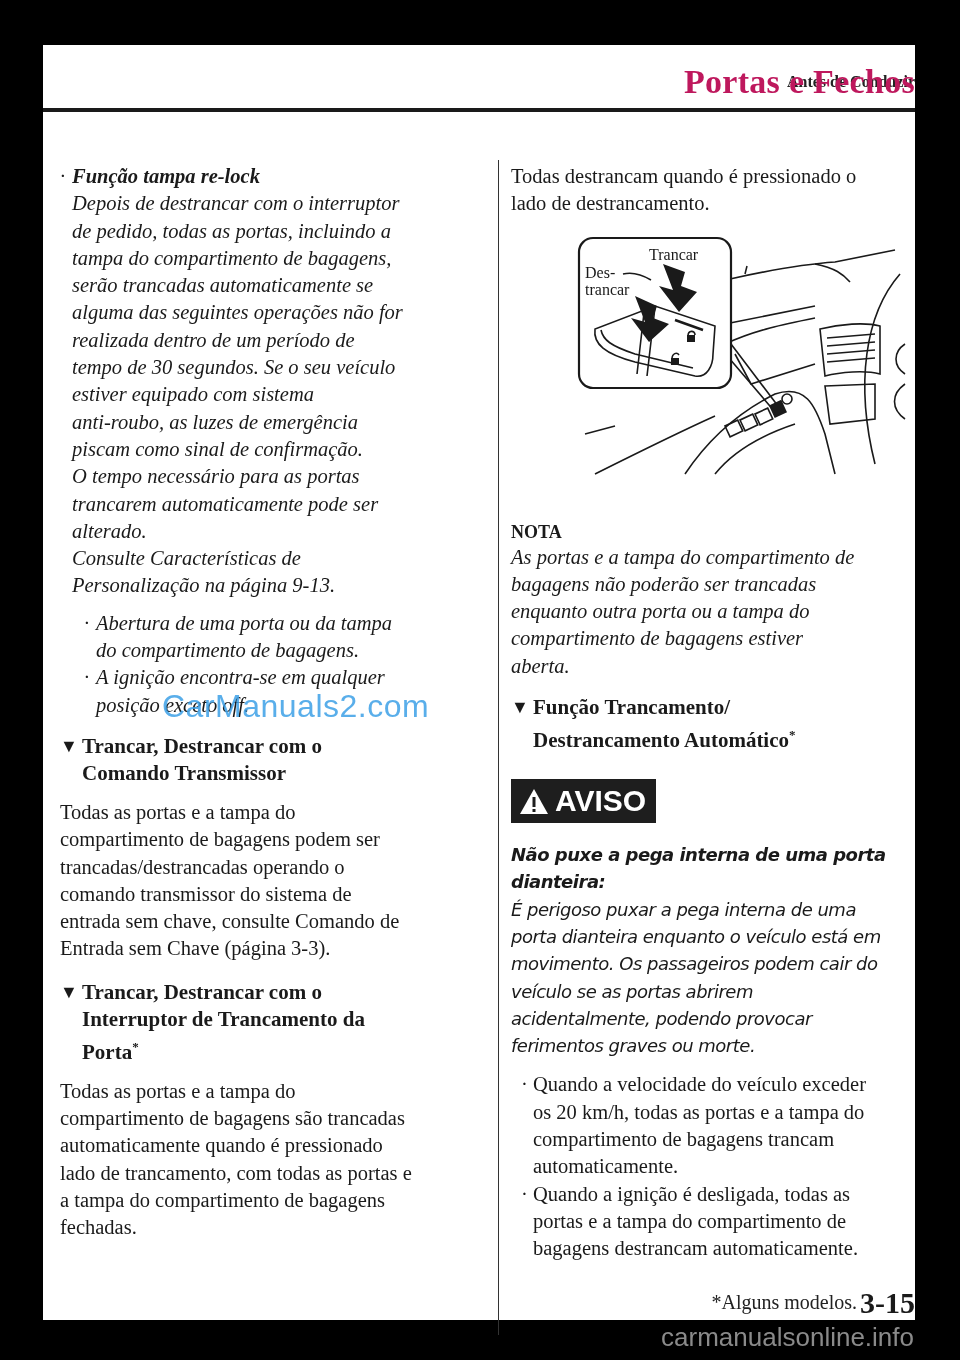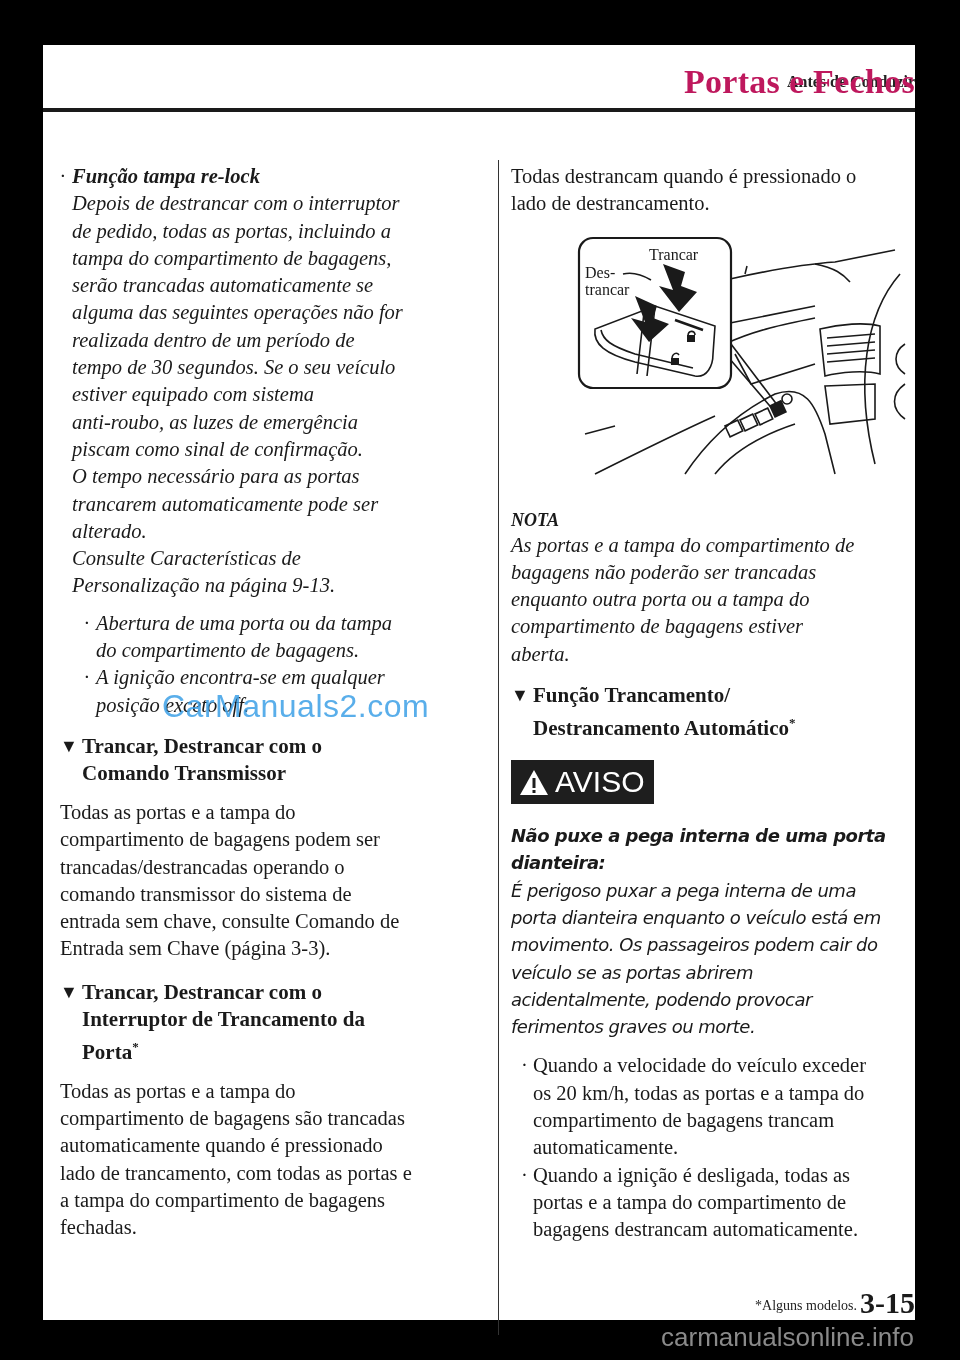"NOTA" .nota-h { font-style: italic -> none; margin-top: 24px -> 36px }
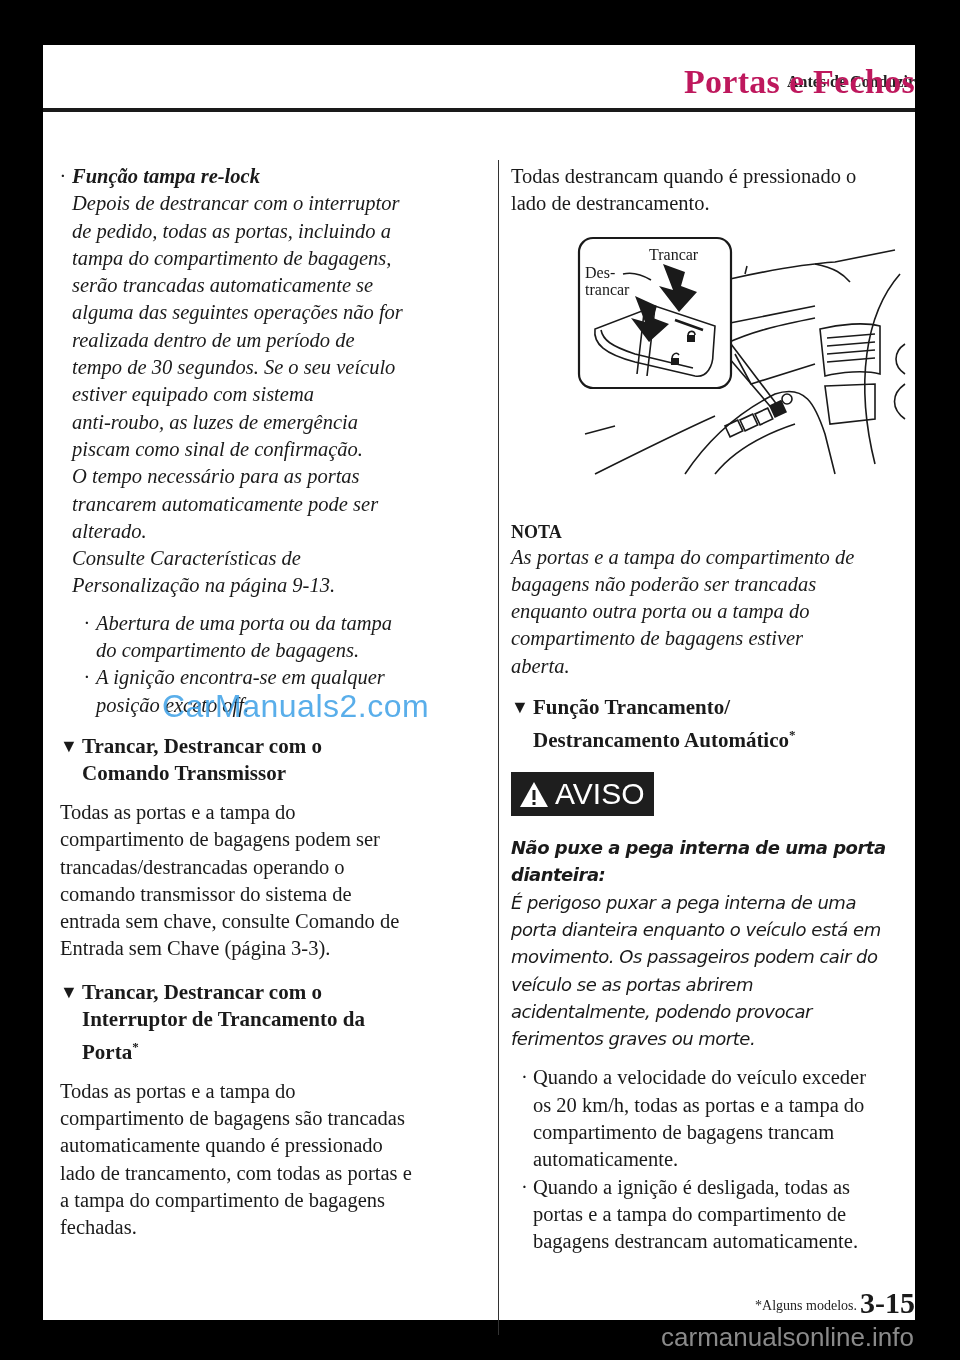"AVISO" .aviso { font-weight: normal -> bold; margin-top: 18px -> 25px }
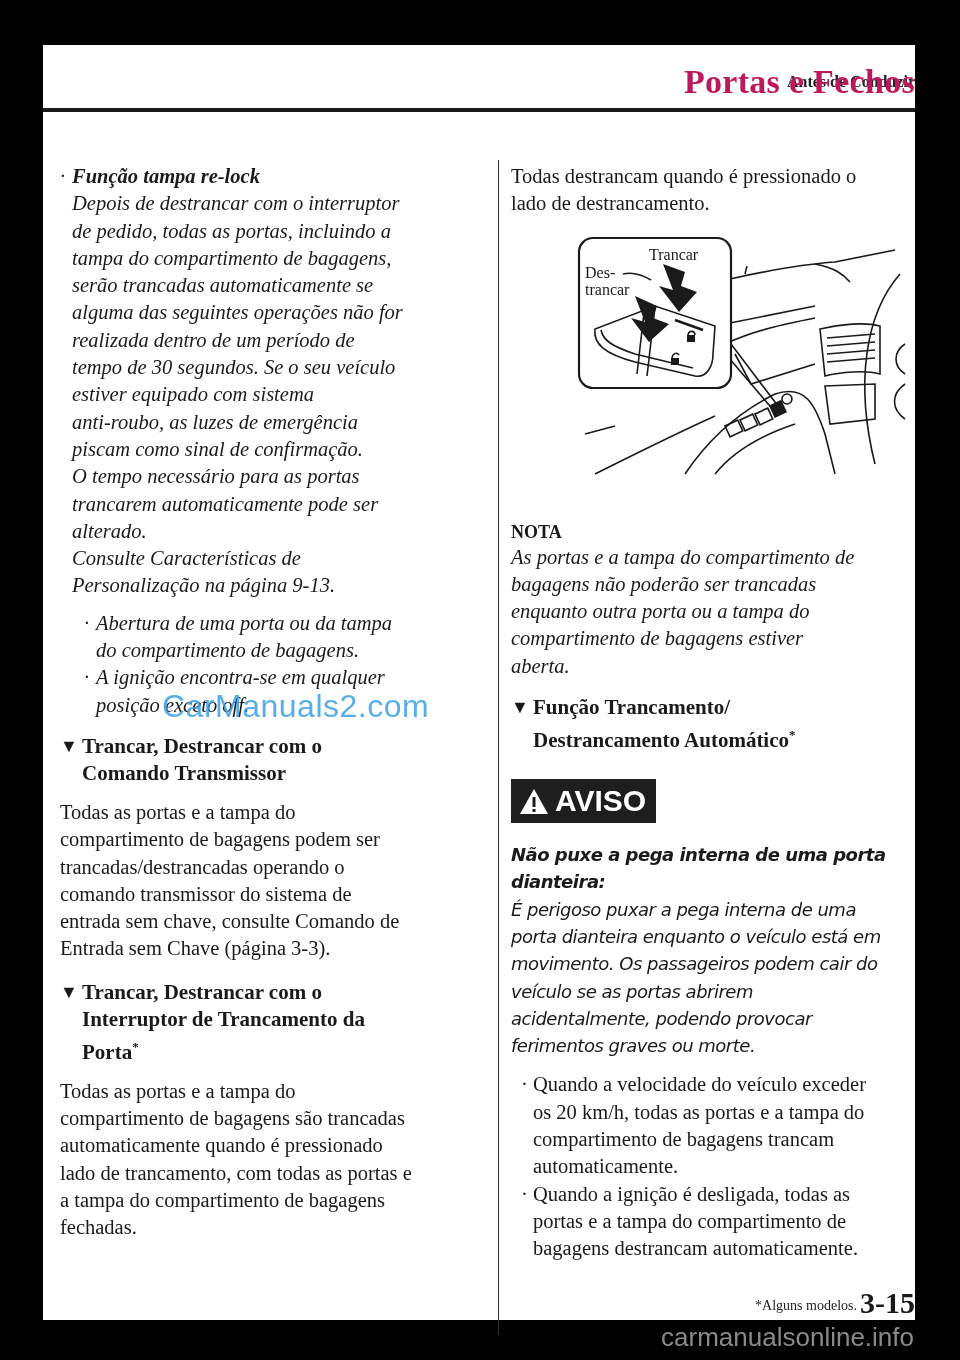"*Alguns modelos." .footer-note { font-size: 14px -> 20px }
